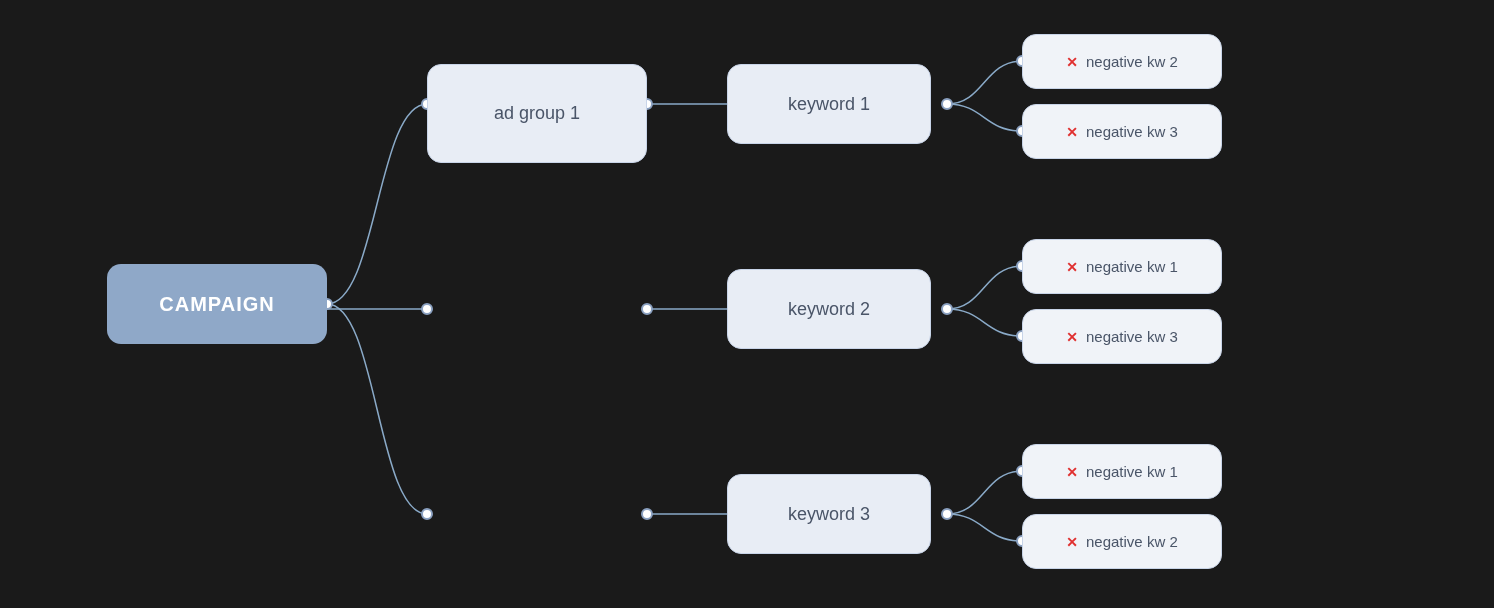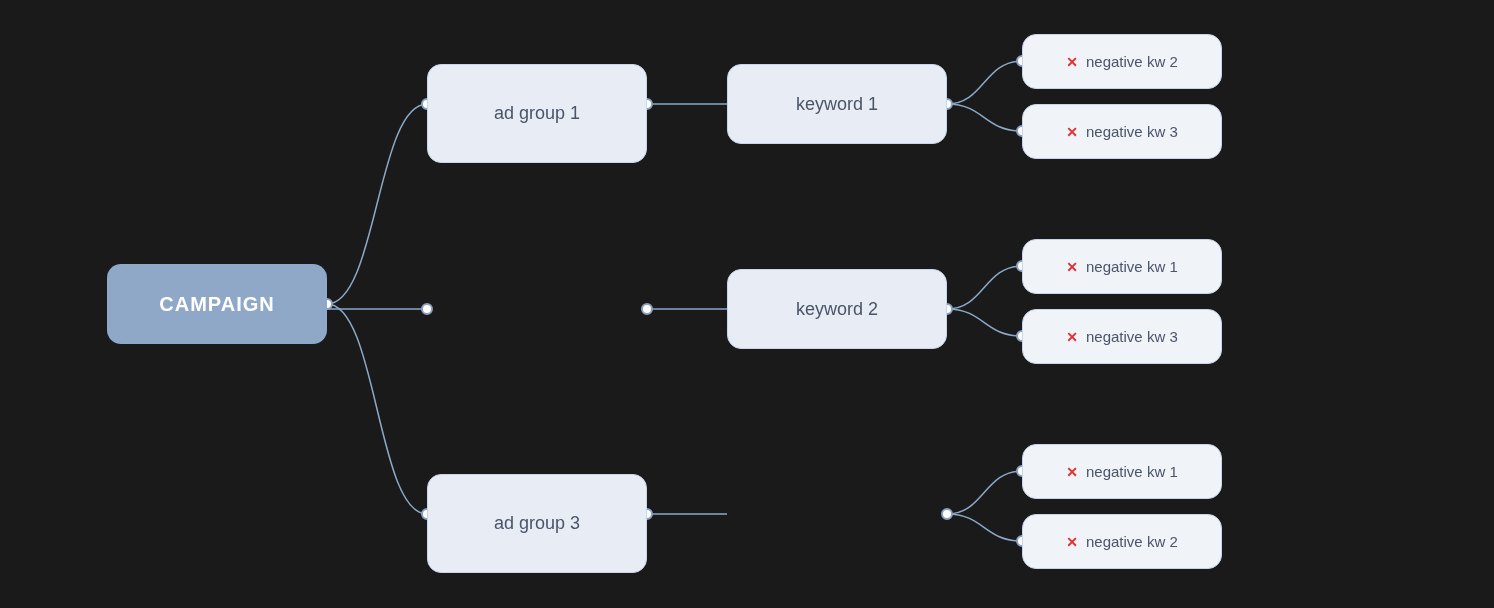"keyword 1" .node.keyword { width: 220px -> 204px }
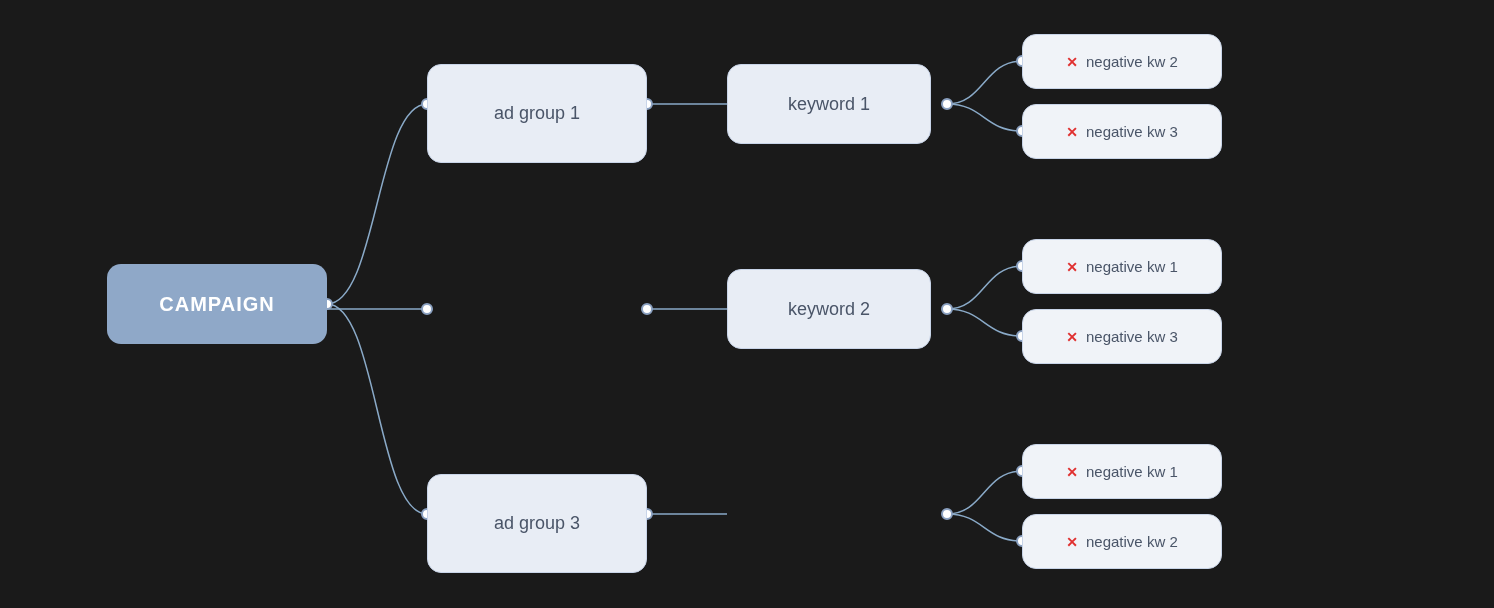"ad group 3" div.node { html: <div> <span>ad group 3</span> </div> -> none }
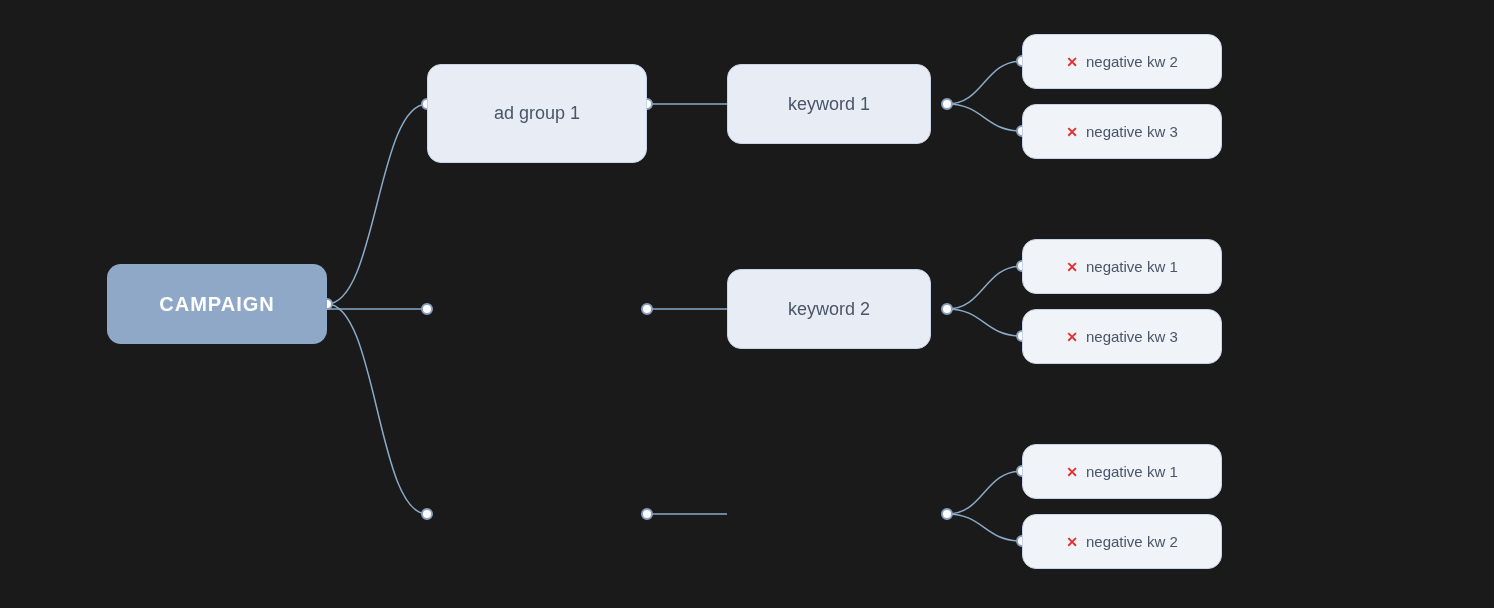"keyword 3" div.node { html: none -> <div> <span>keyword 3</span> </div> }
